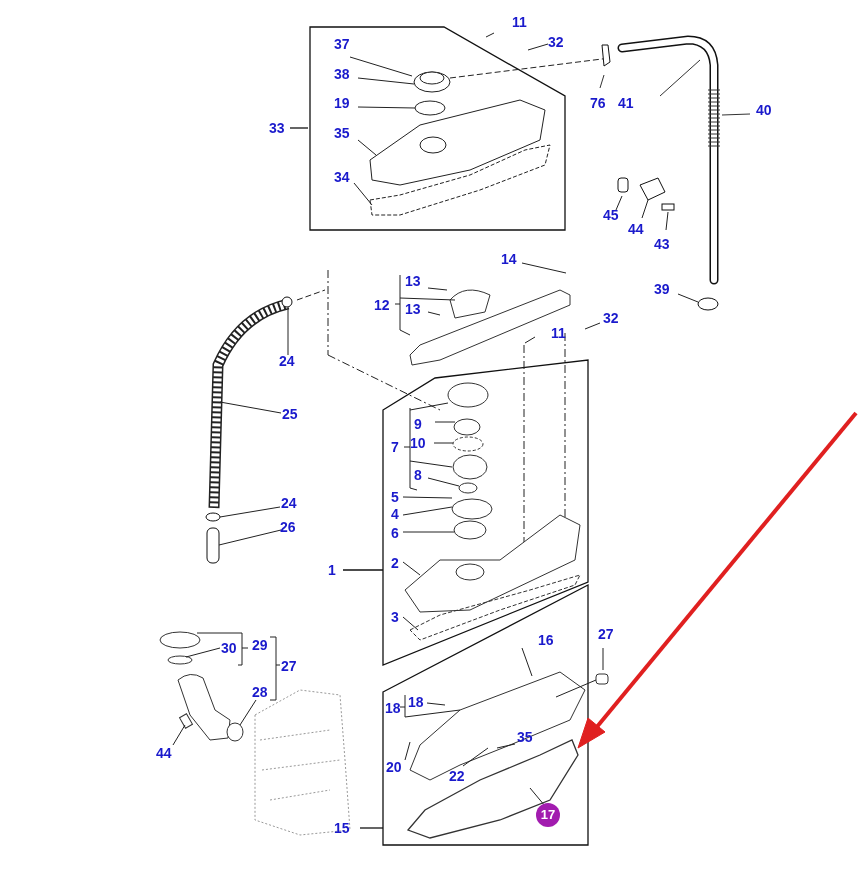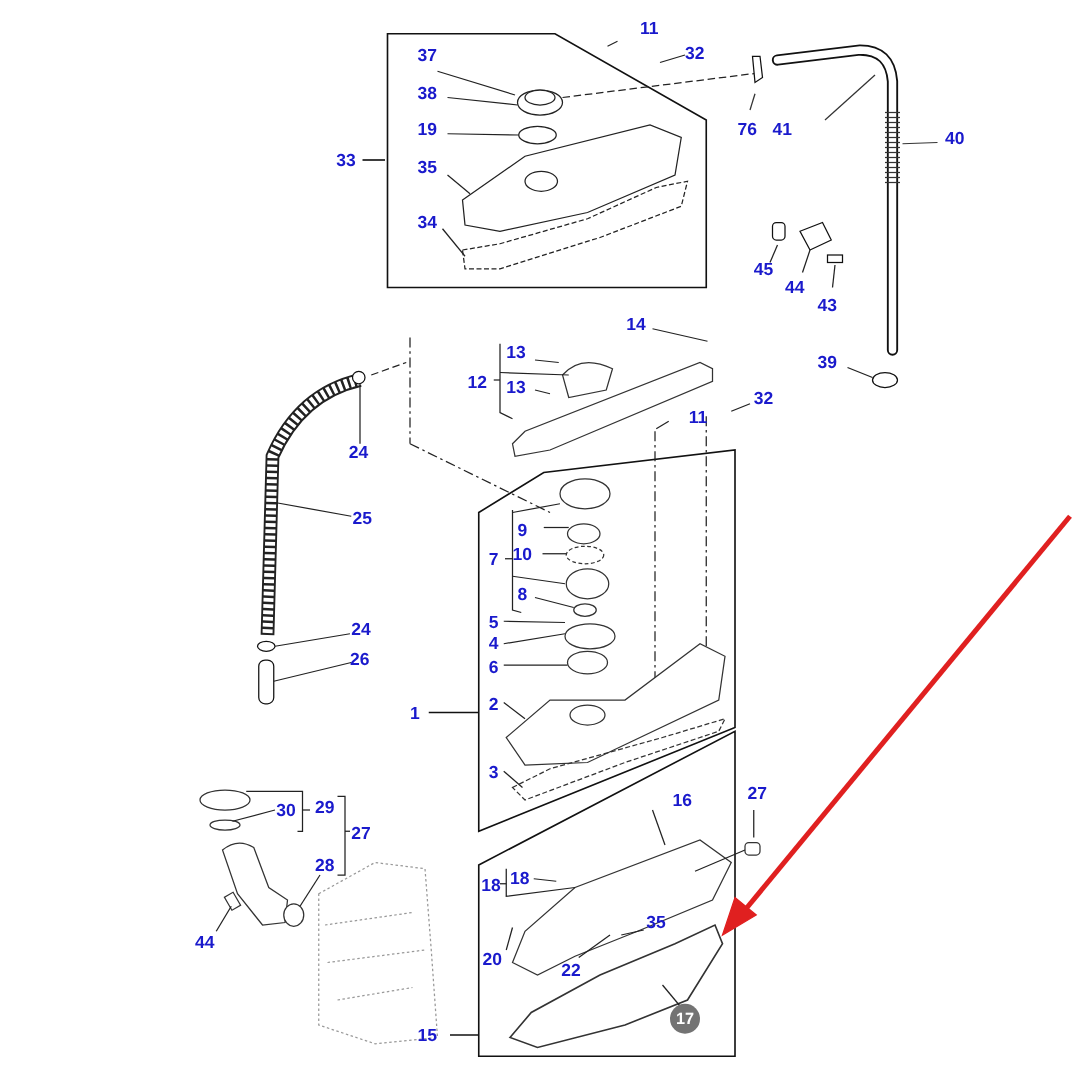"17" .badge { background: #737373 -> #a21caf }
